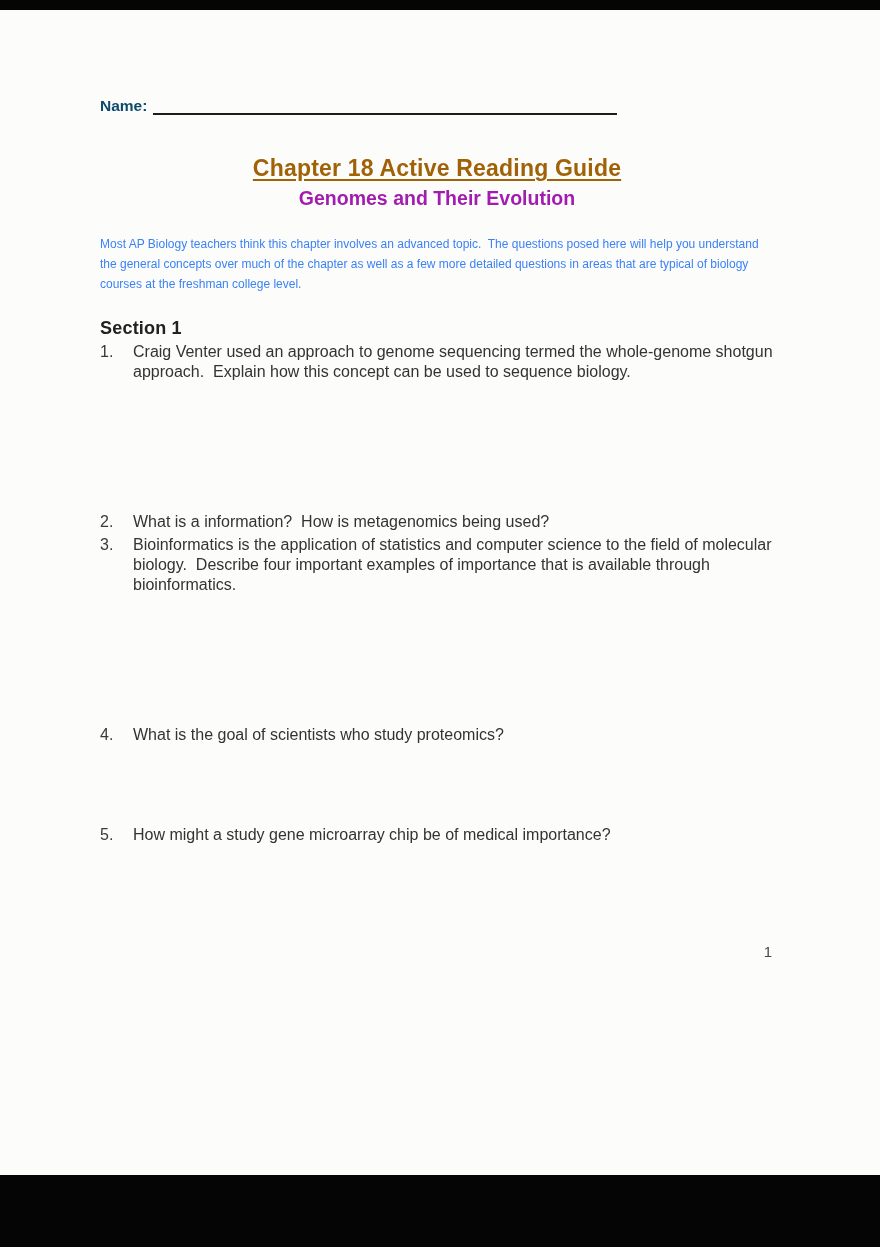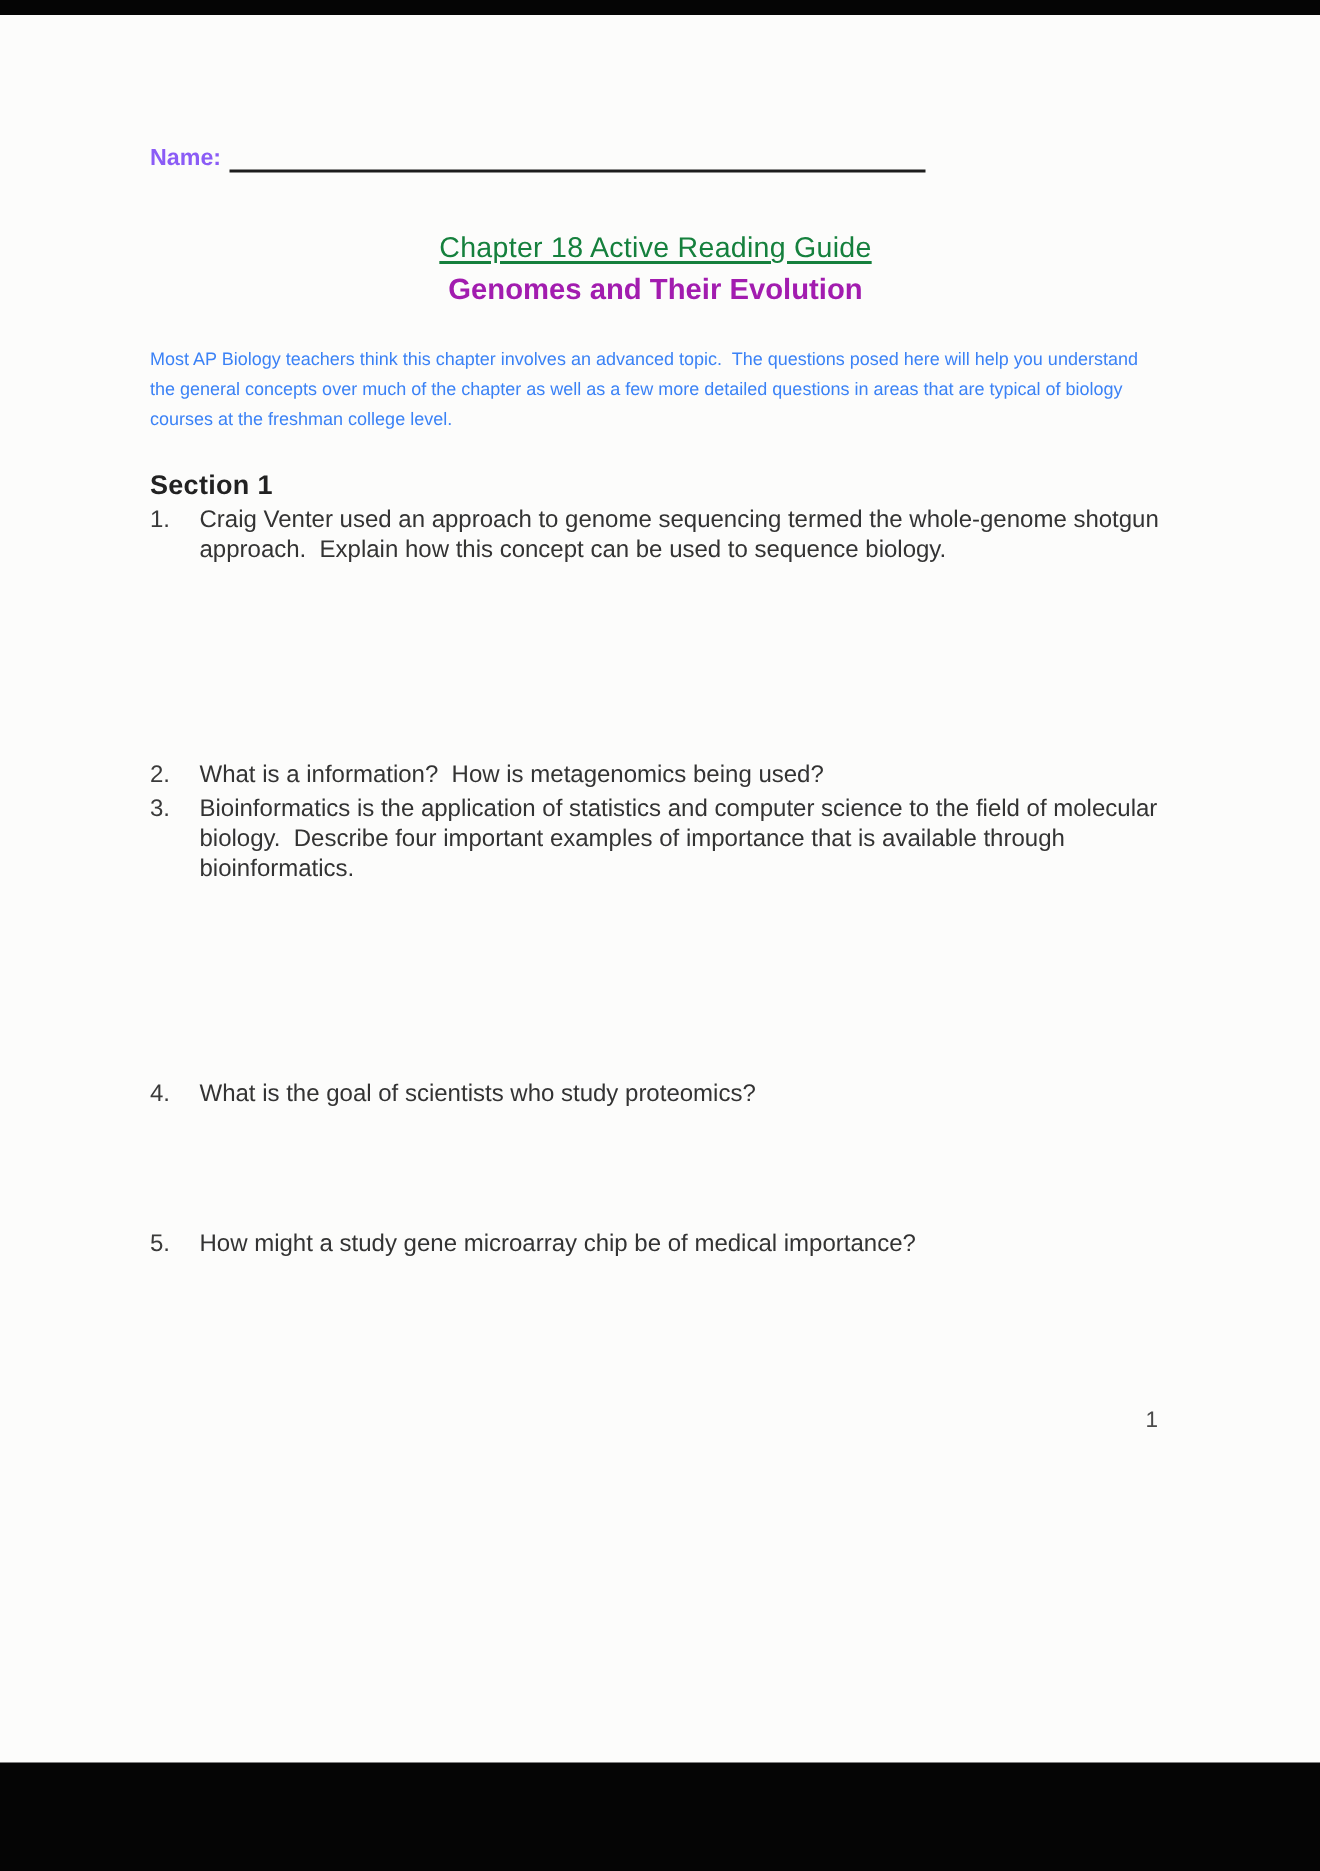"Name:" .name-label { color: #8b5cf6 -> #0c4a6e }
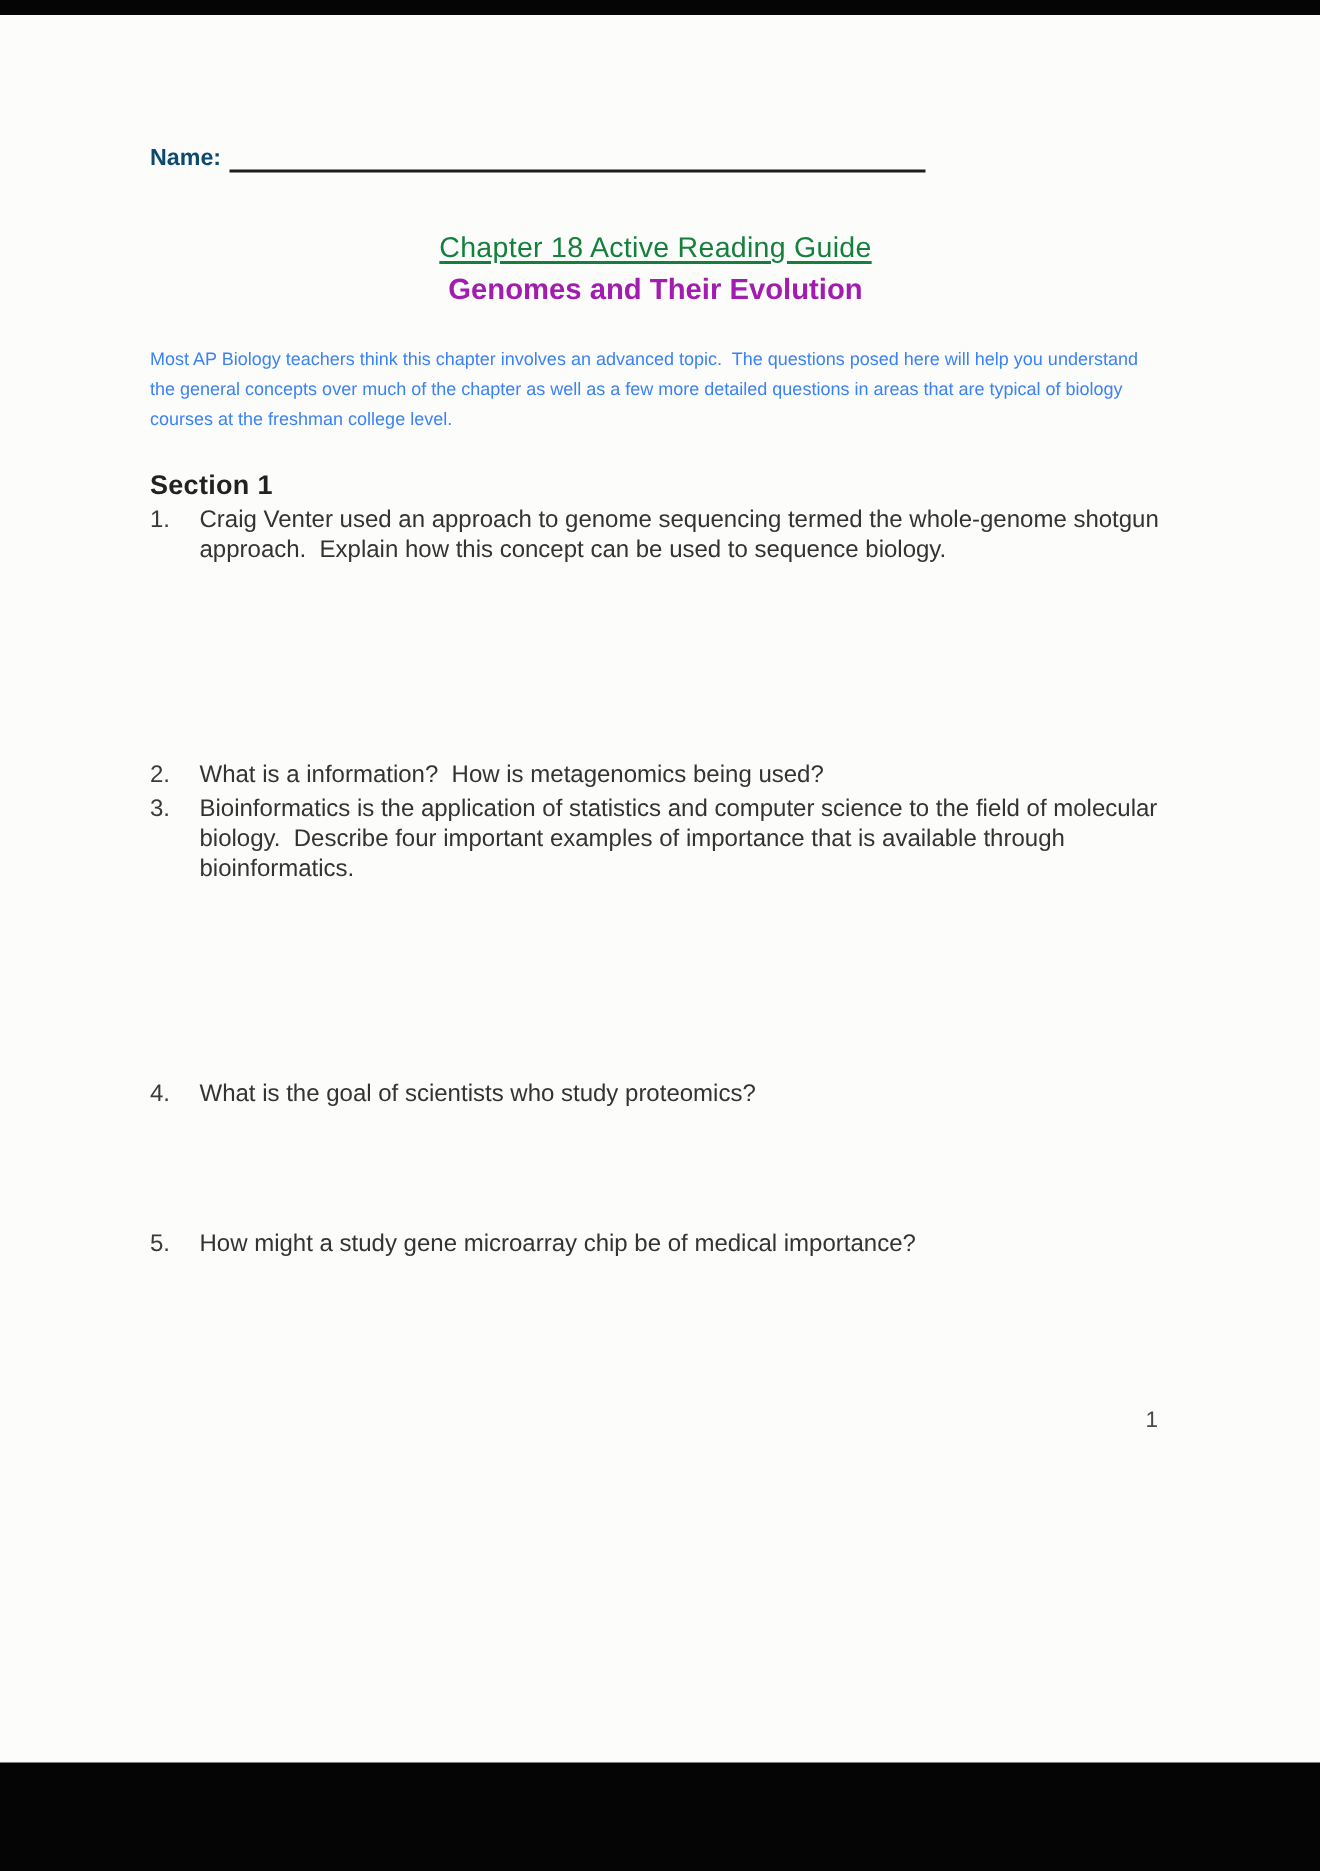"Chapter 18 Active Reading Guide" .title-main { color: #15803d -> #a16207; font-size: 19px -> 23px; font-weight: normal -> bold }
